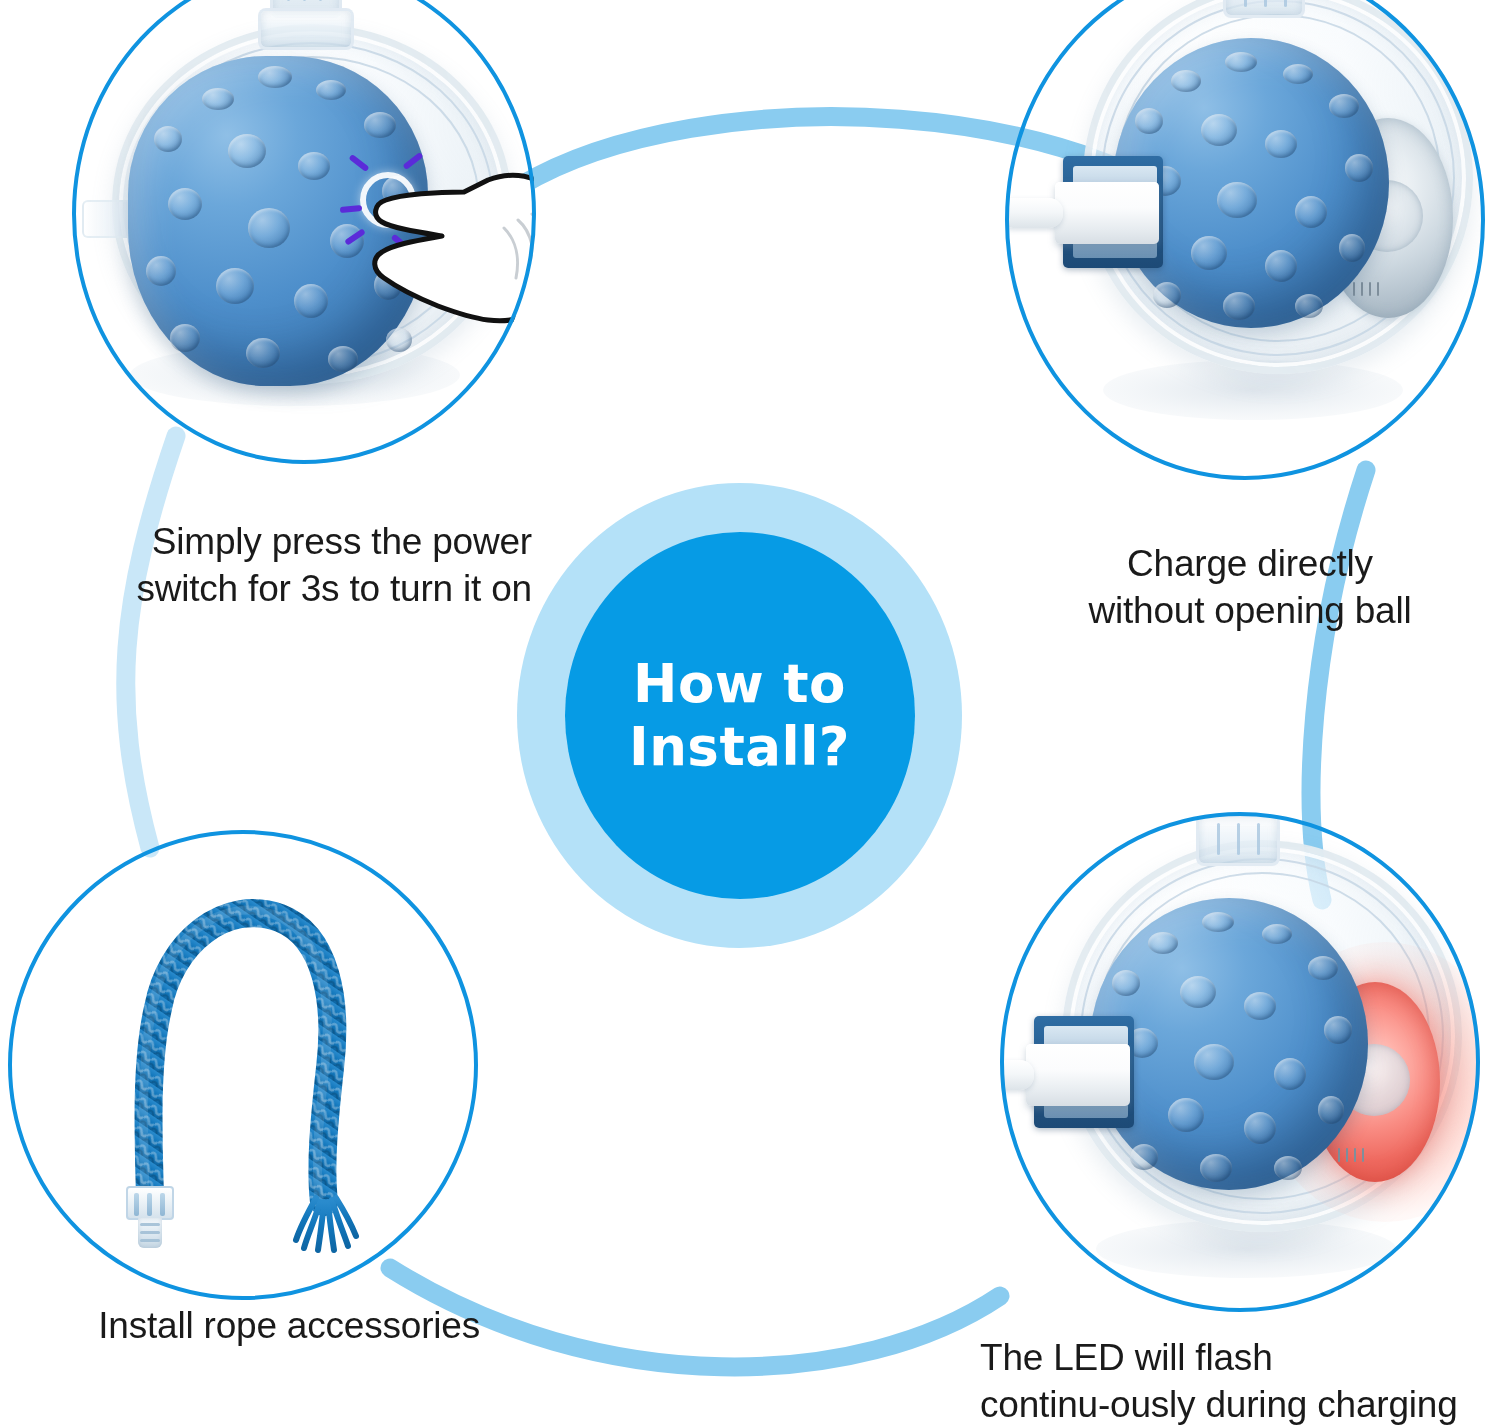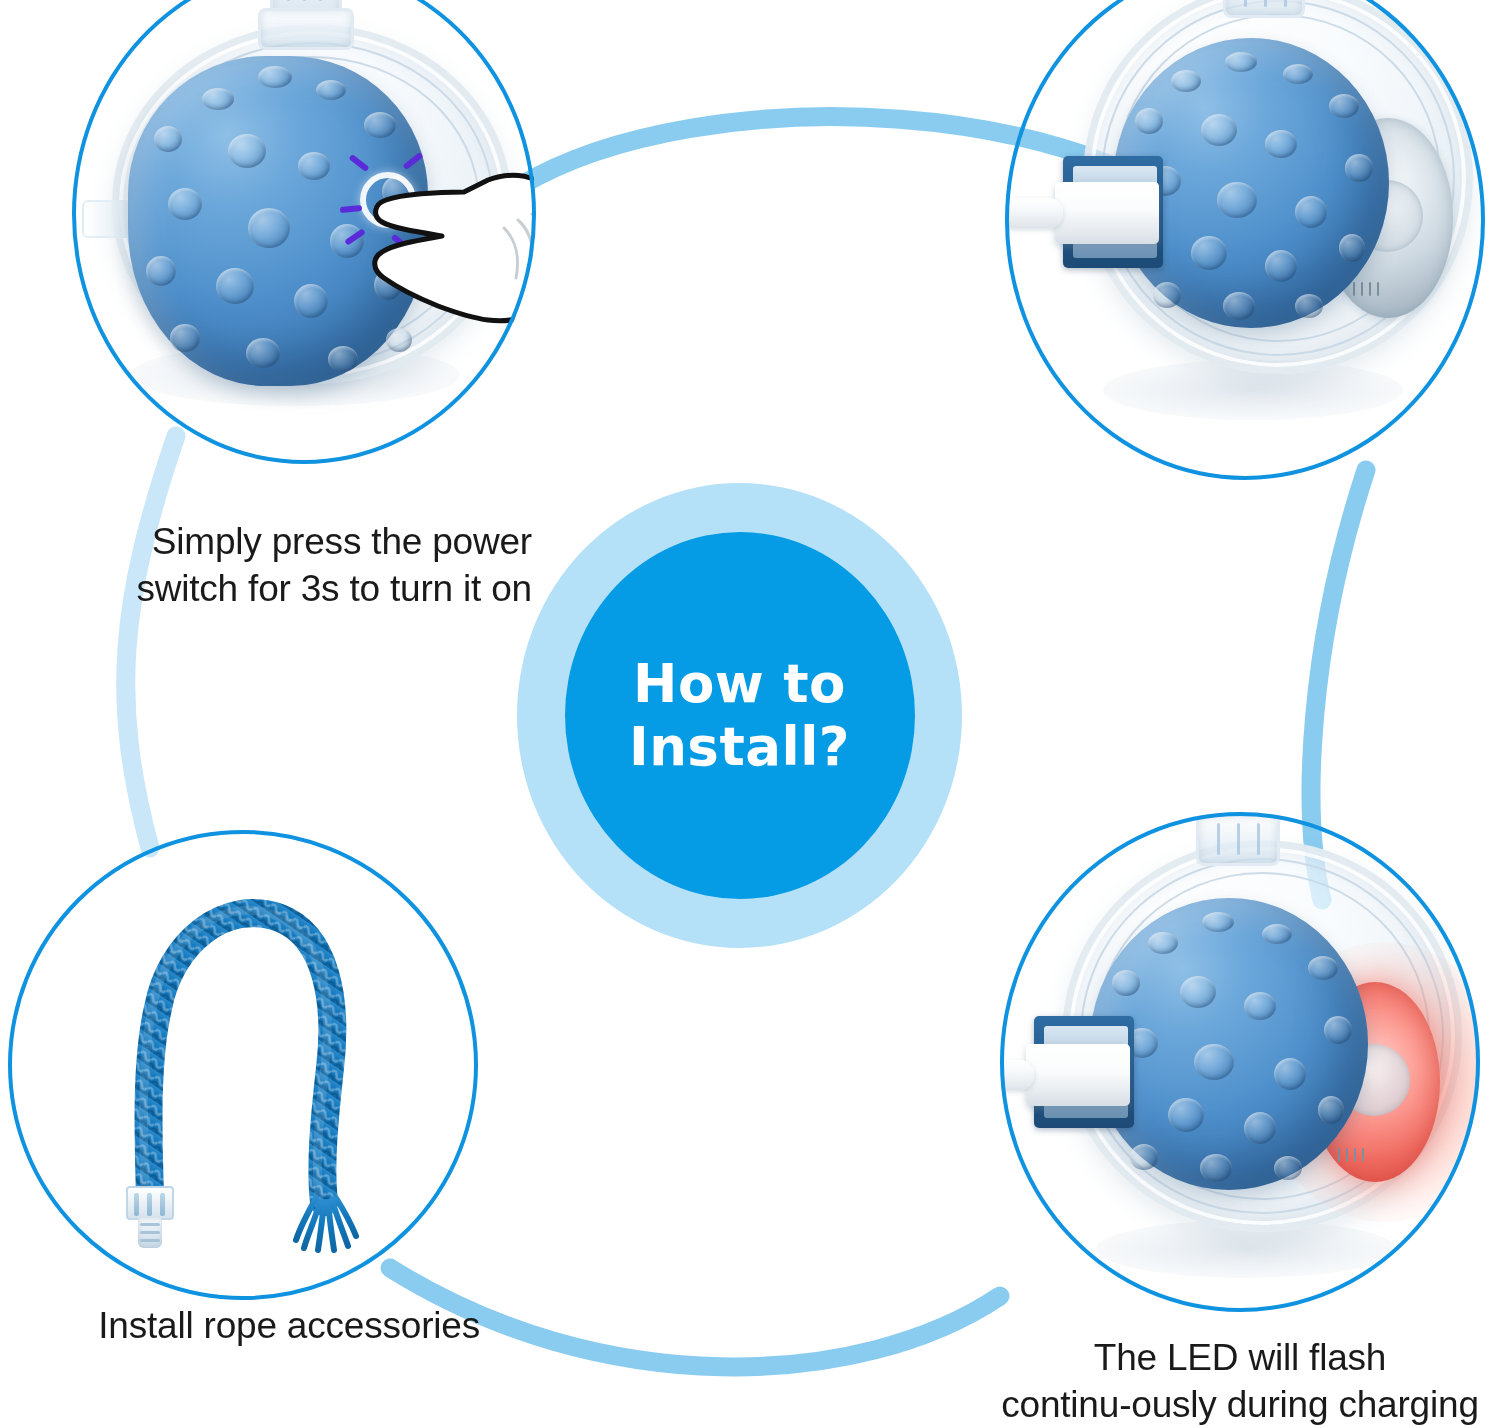"Charge directly" div.caption { html: none -> <div>Charge directly without opening ball</div> }
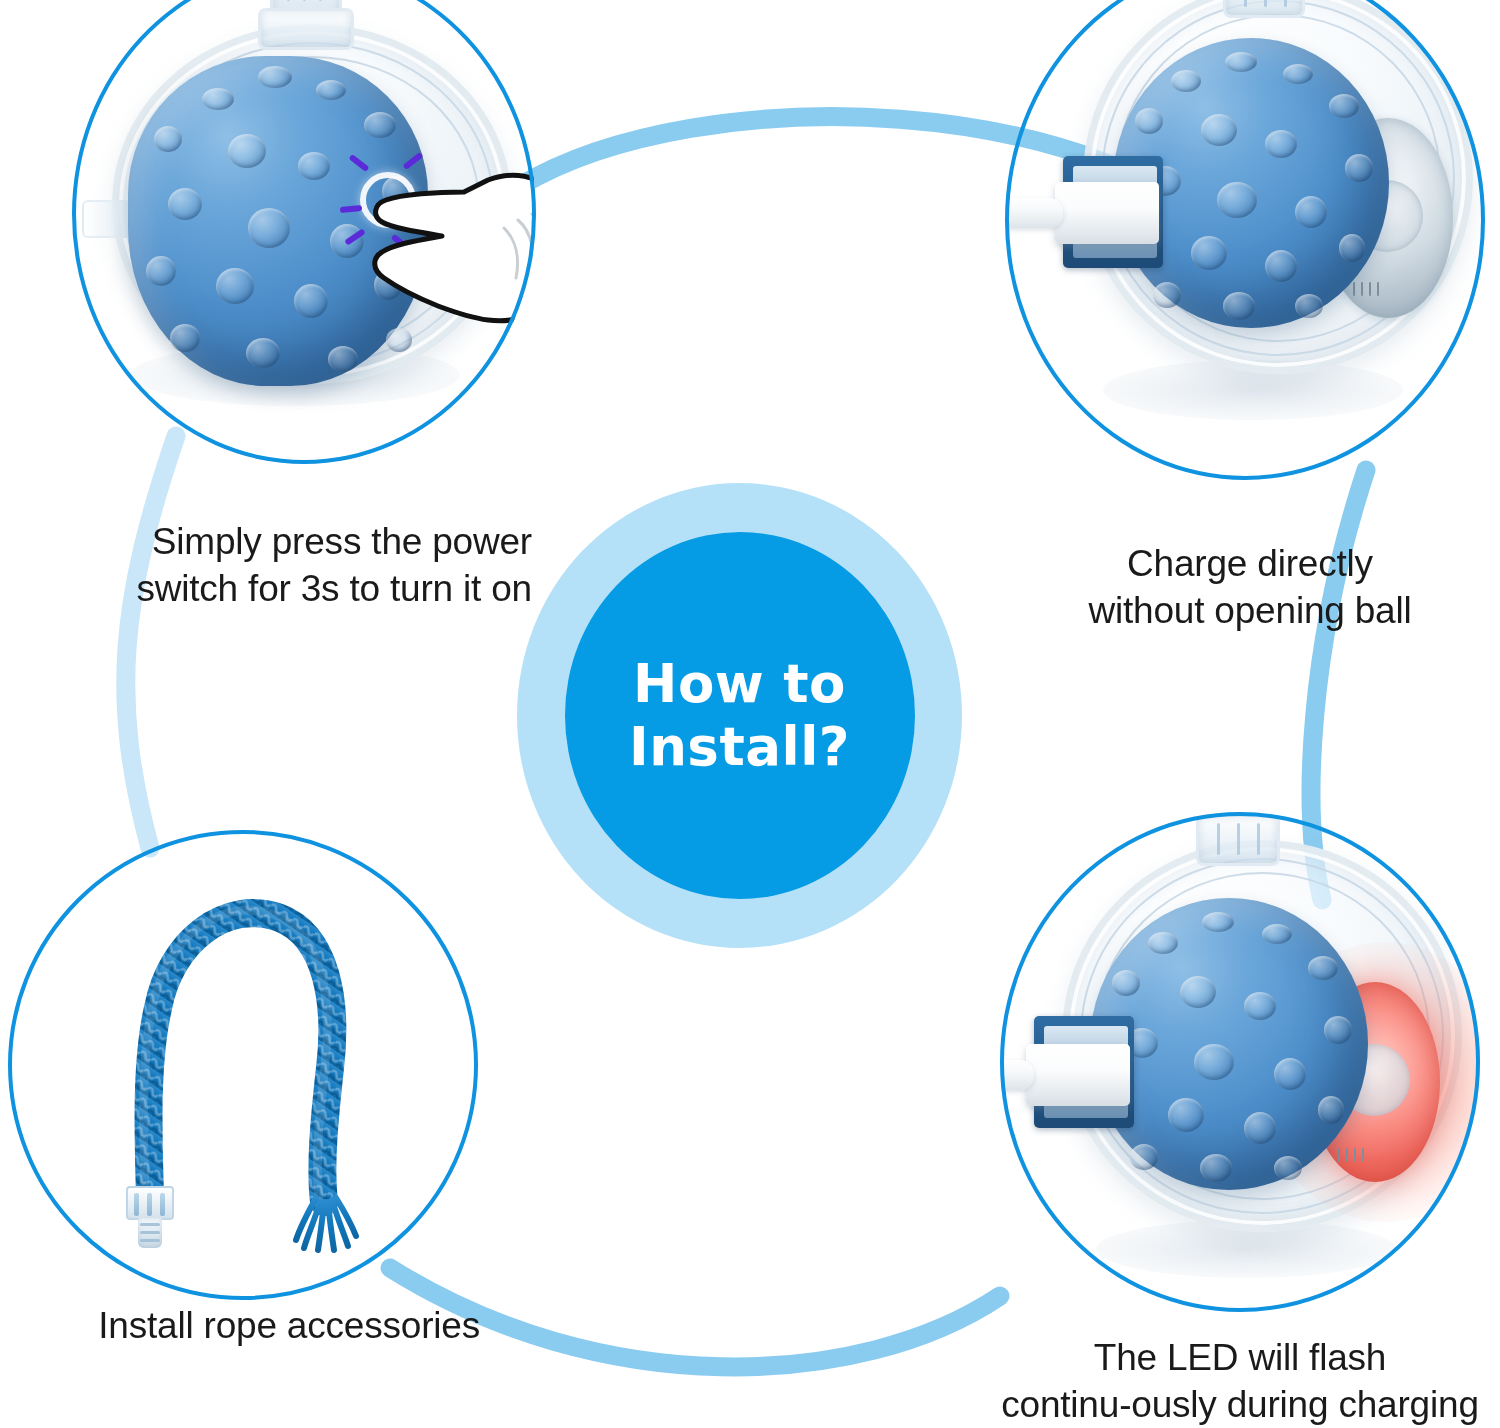"The LED will flash" #cap-br { text-align: center -> left }
